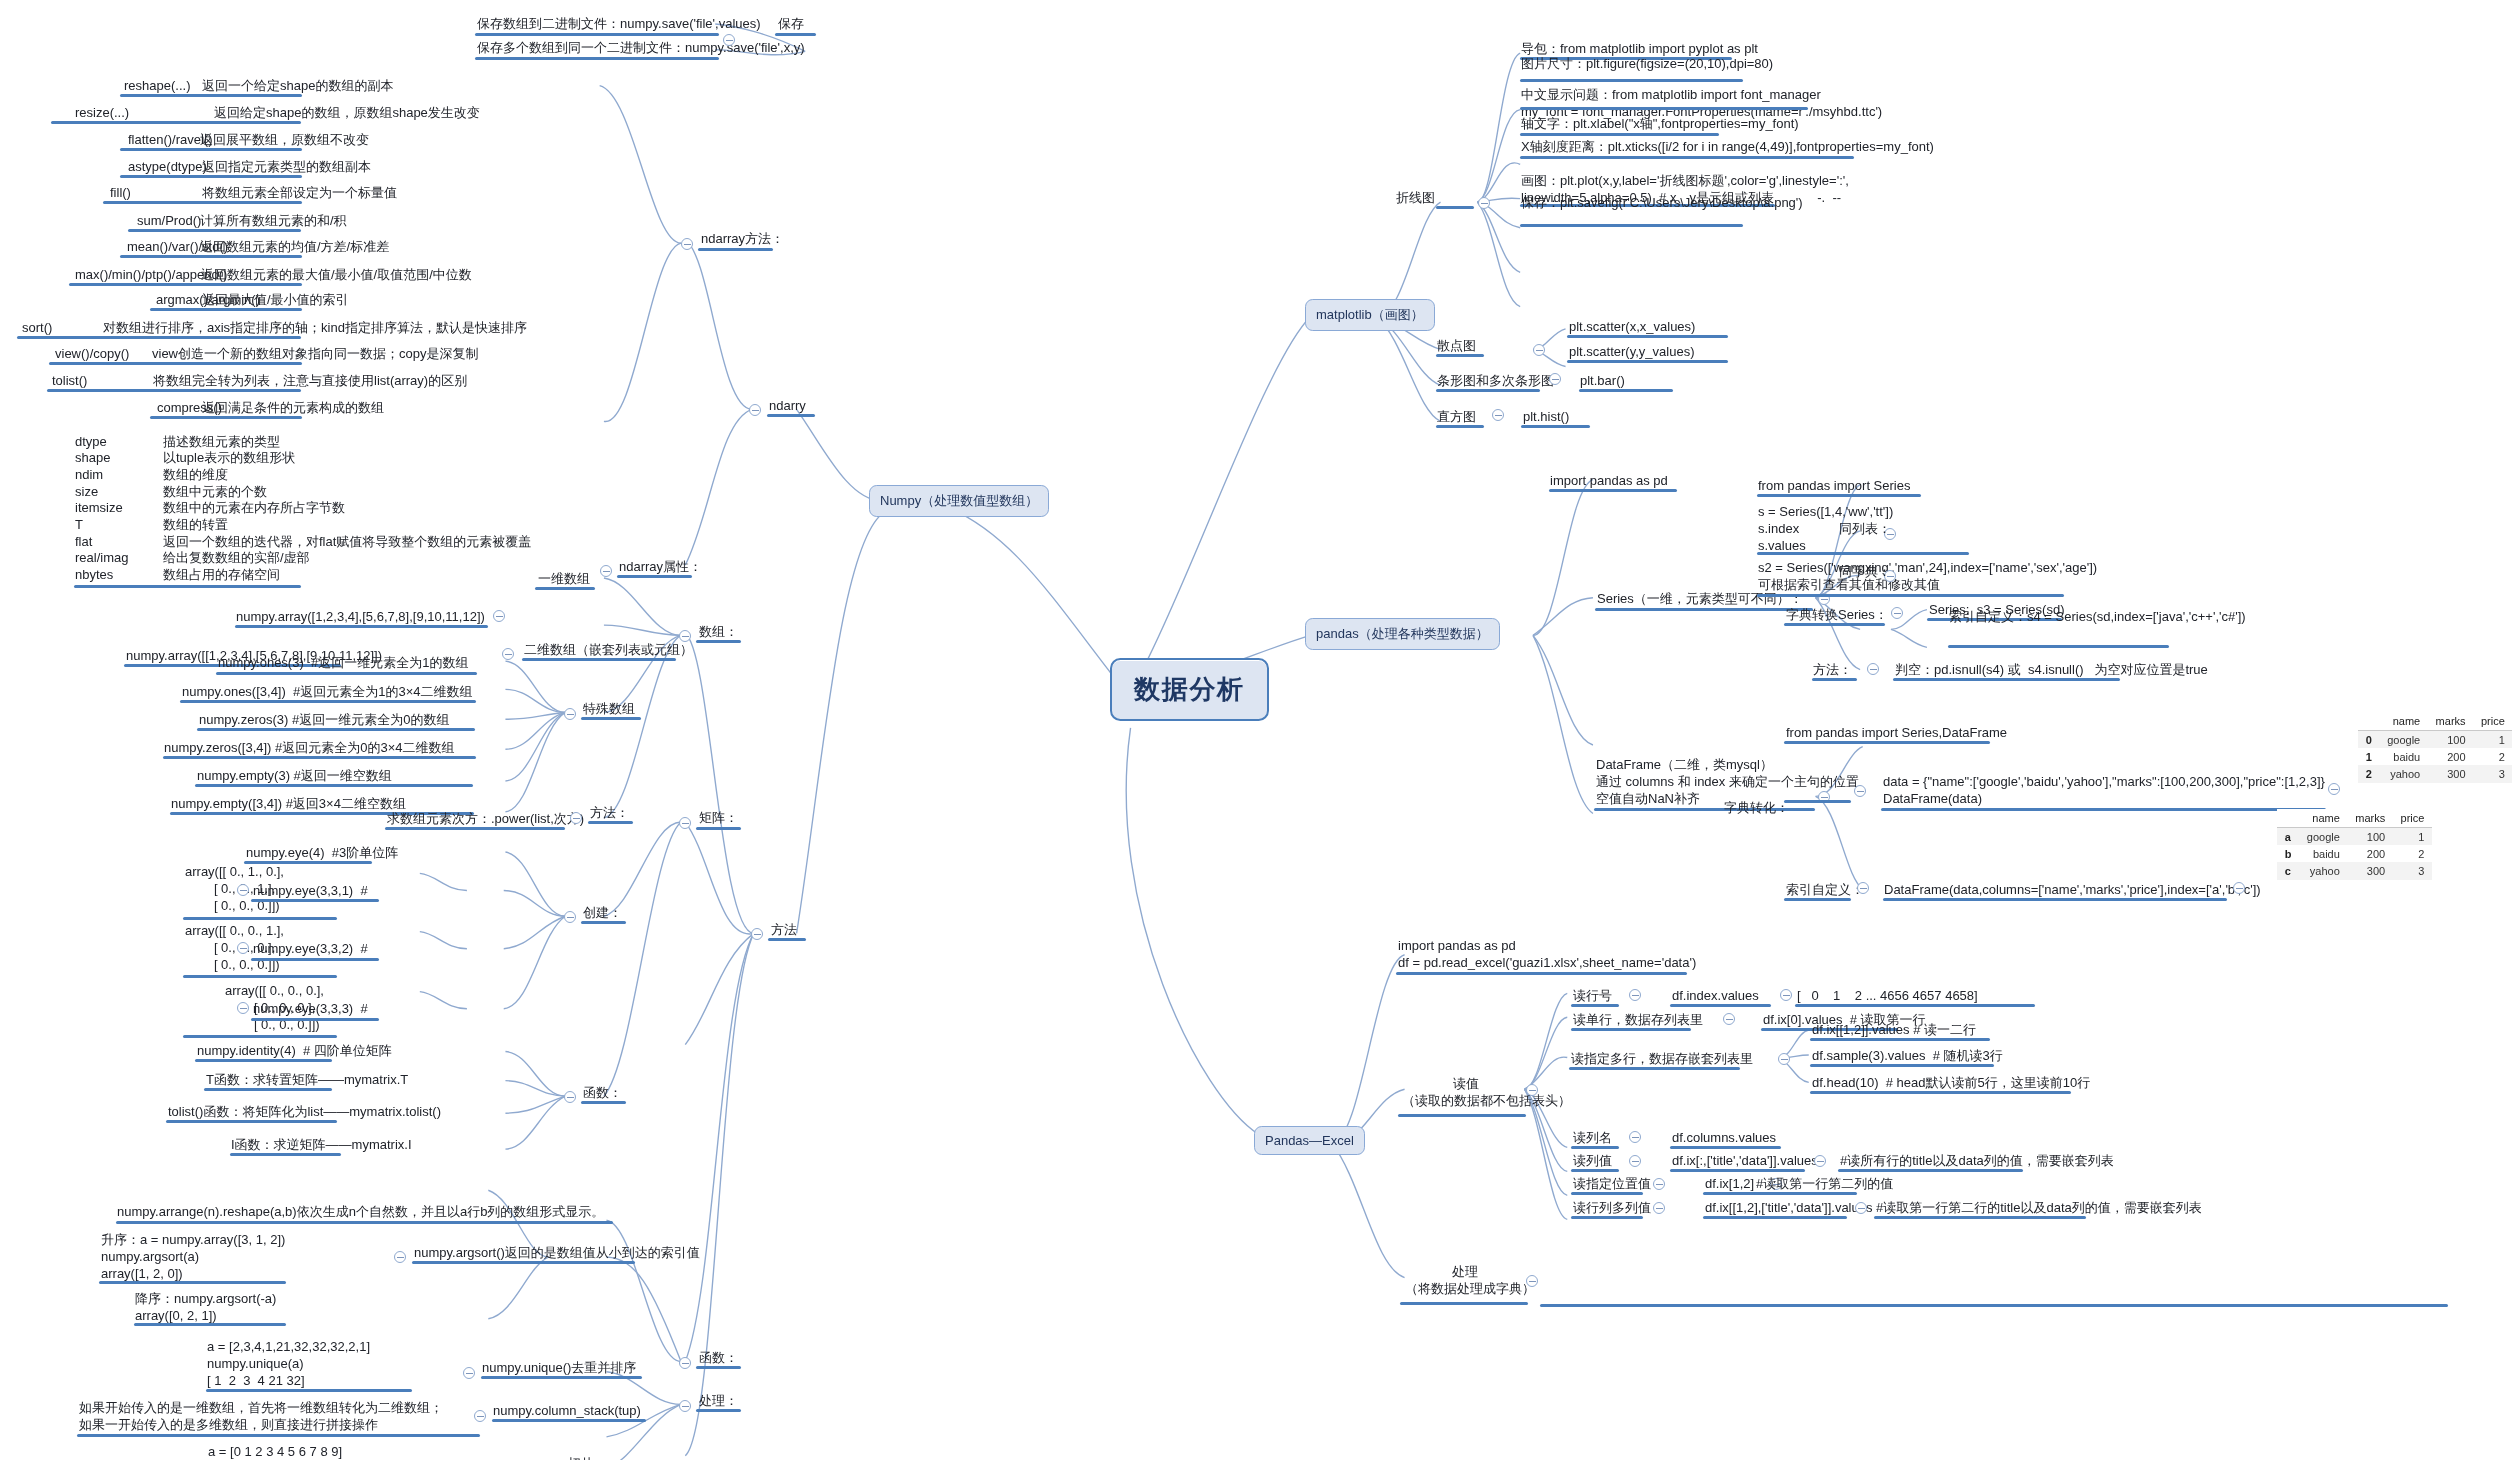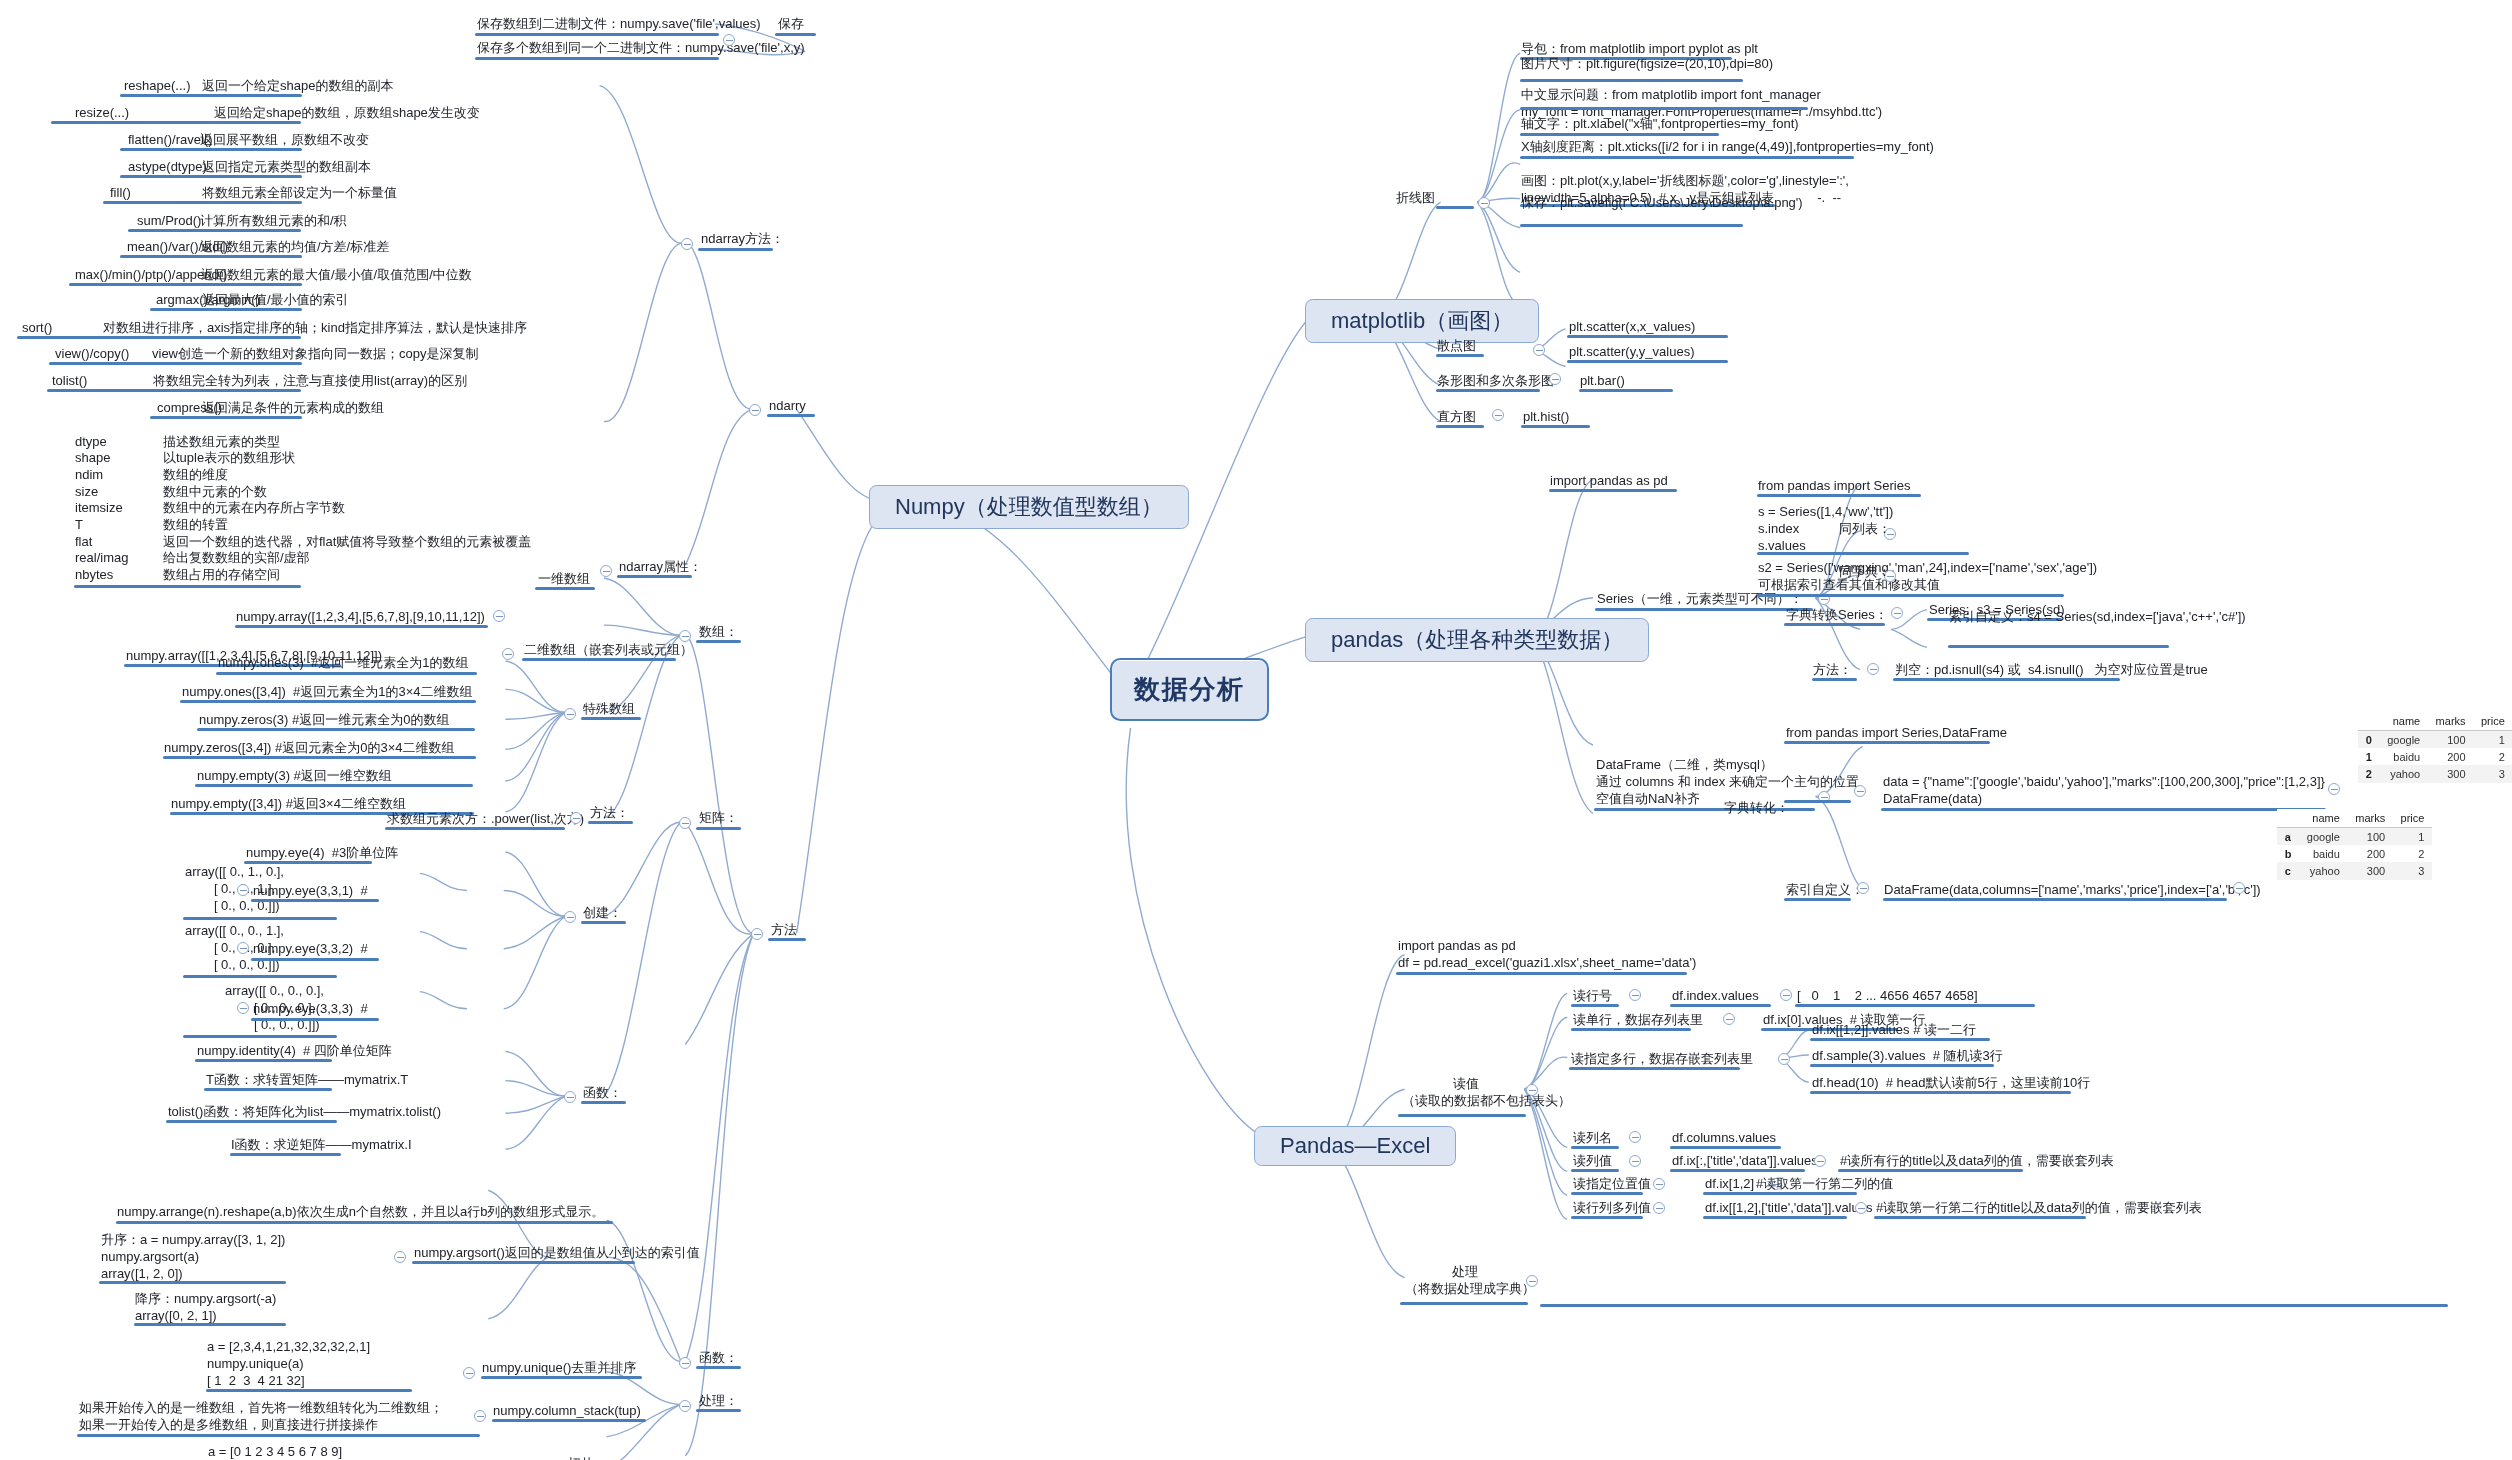"matplotlib（画图）" .lvl1 { font-size: 22px -> 13px; padding: 6px 25px -> 6px 10px }
